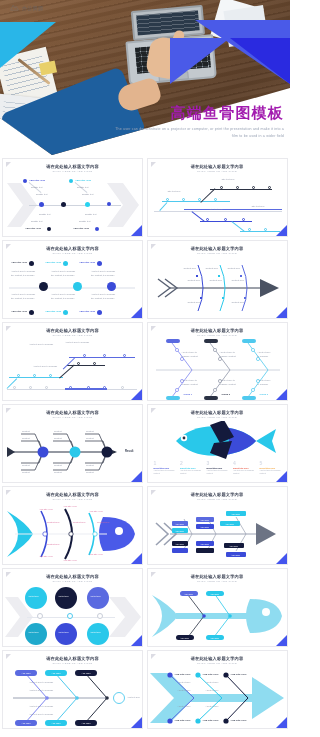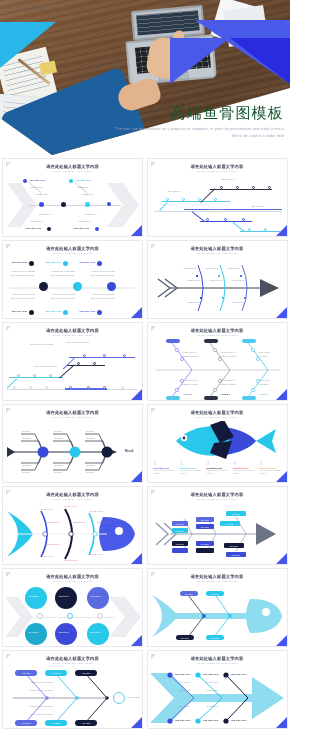"高端鱼骨图模板" .cover-title { color: #14532d -> #a21caf; font-weight: normal -> bold }
